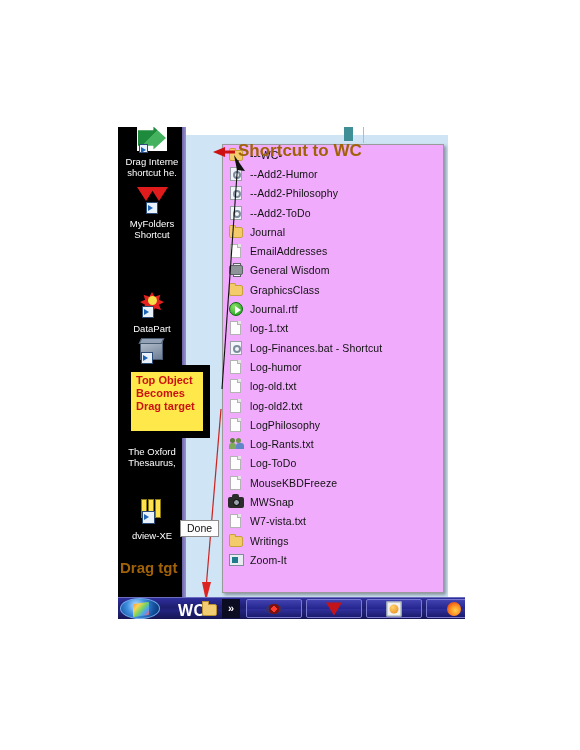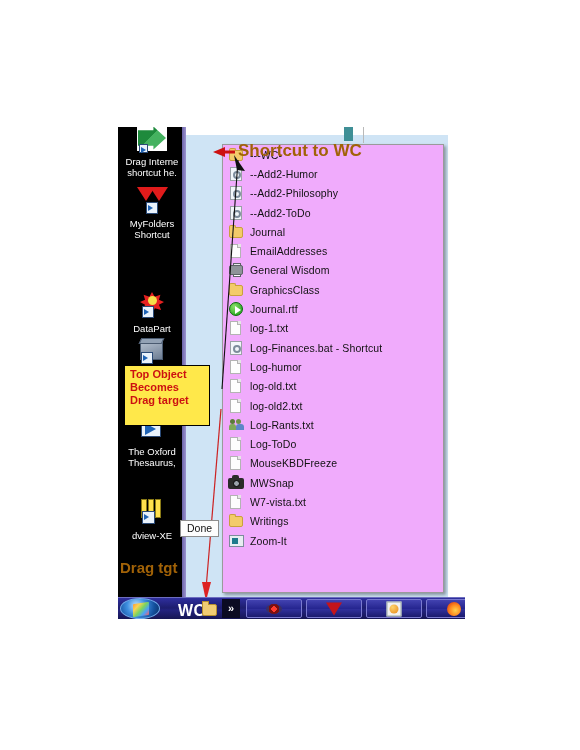"Top Object" .callout { border: 1px solid #000000 -> 7px solid #000000 }
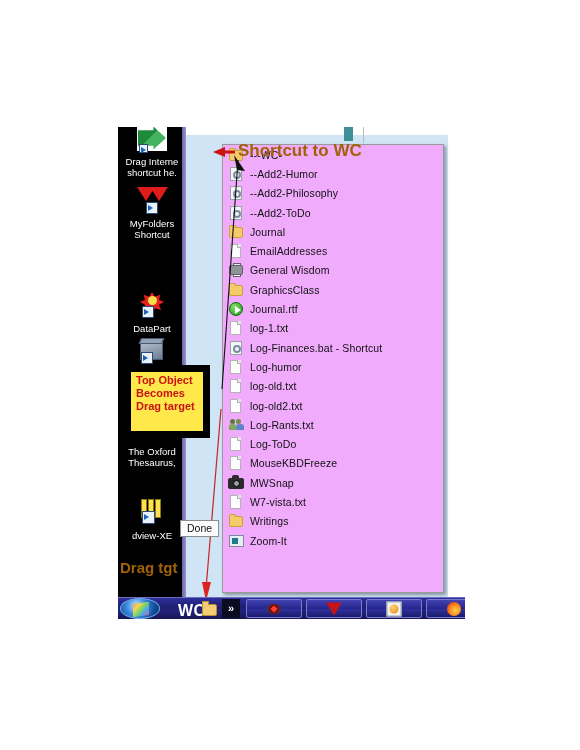"LogPhilosophy" div.mrow { html: none -> <div> <span> <span></span> </span> <span>LogPhilosophy</span> </div> }
